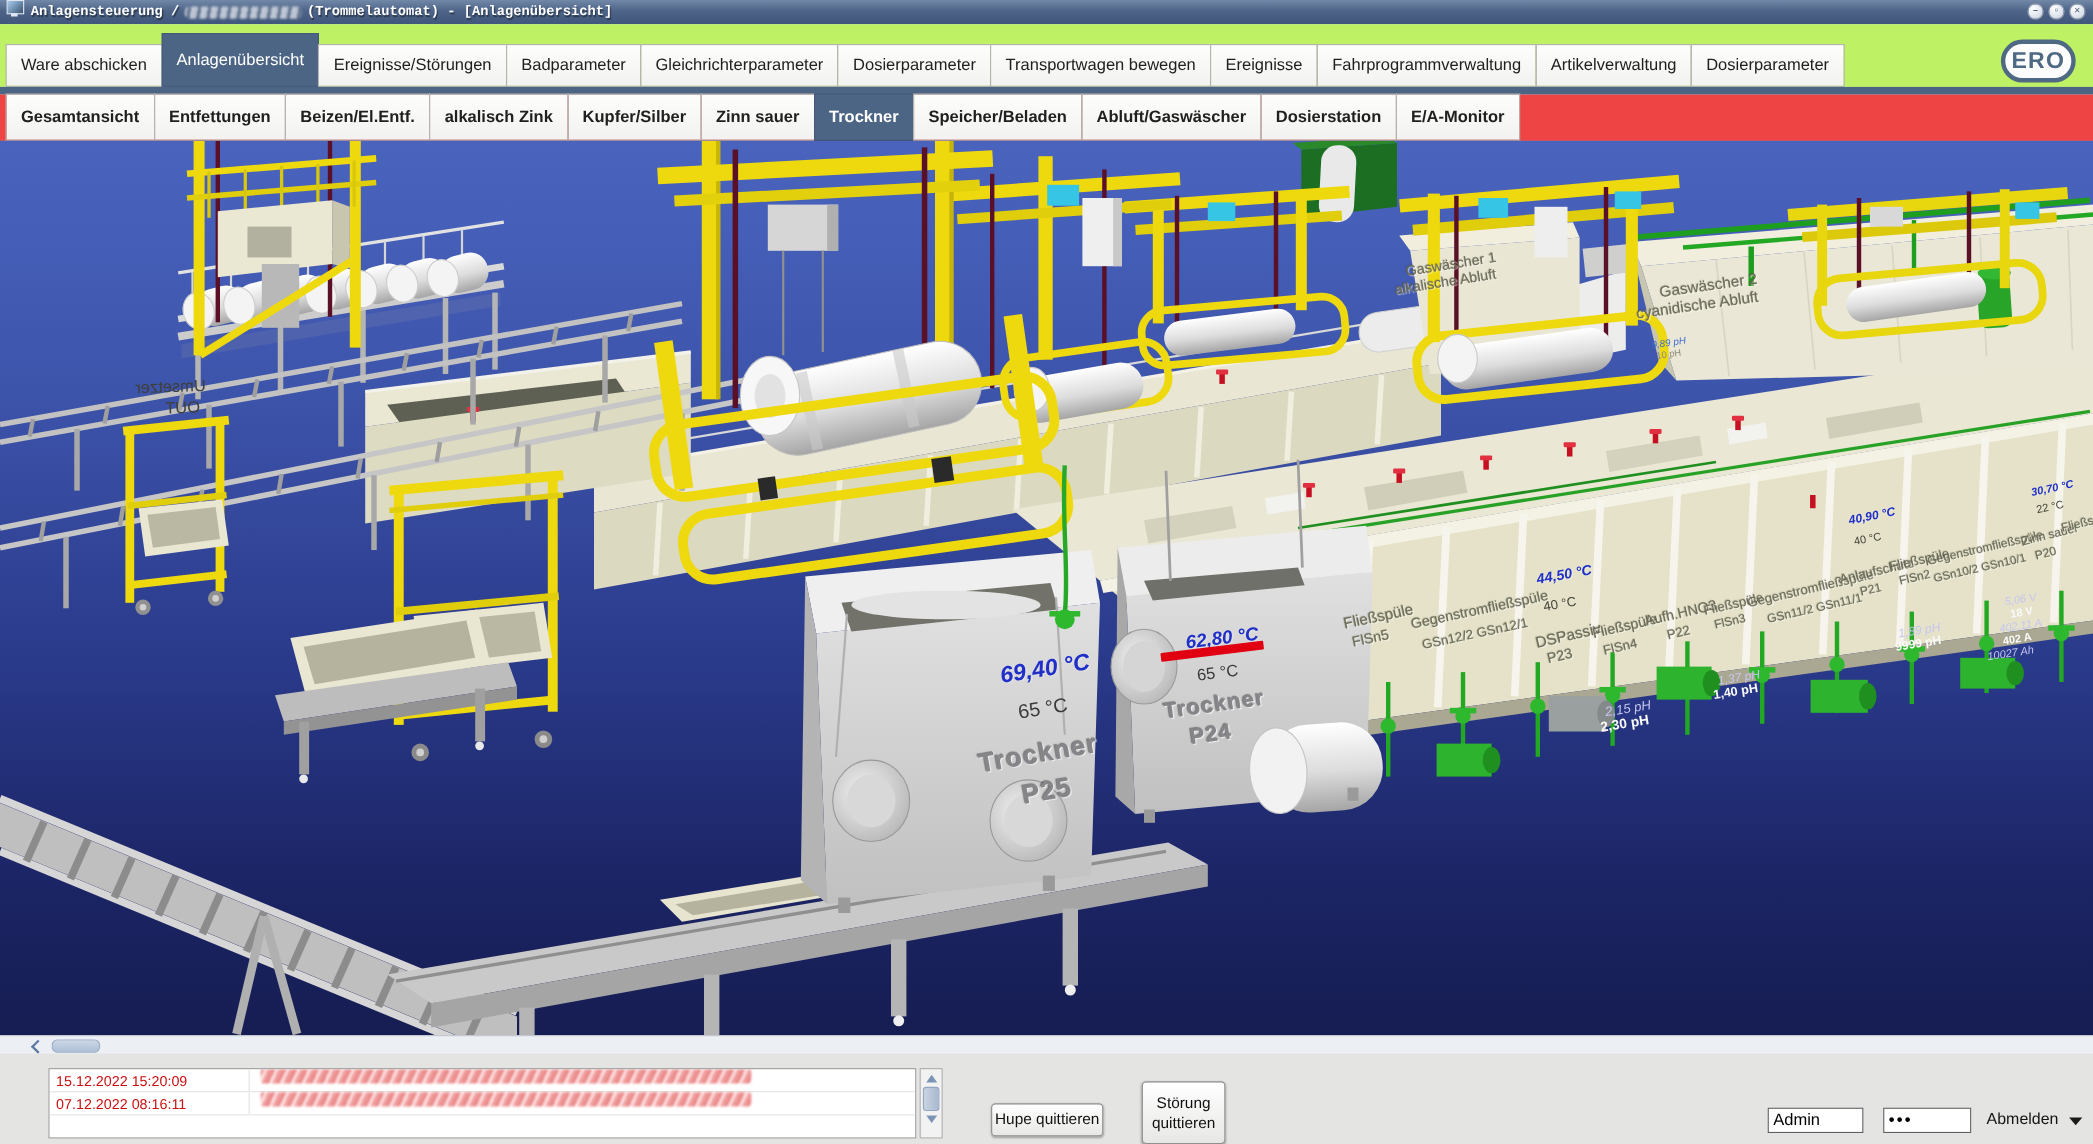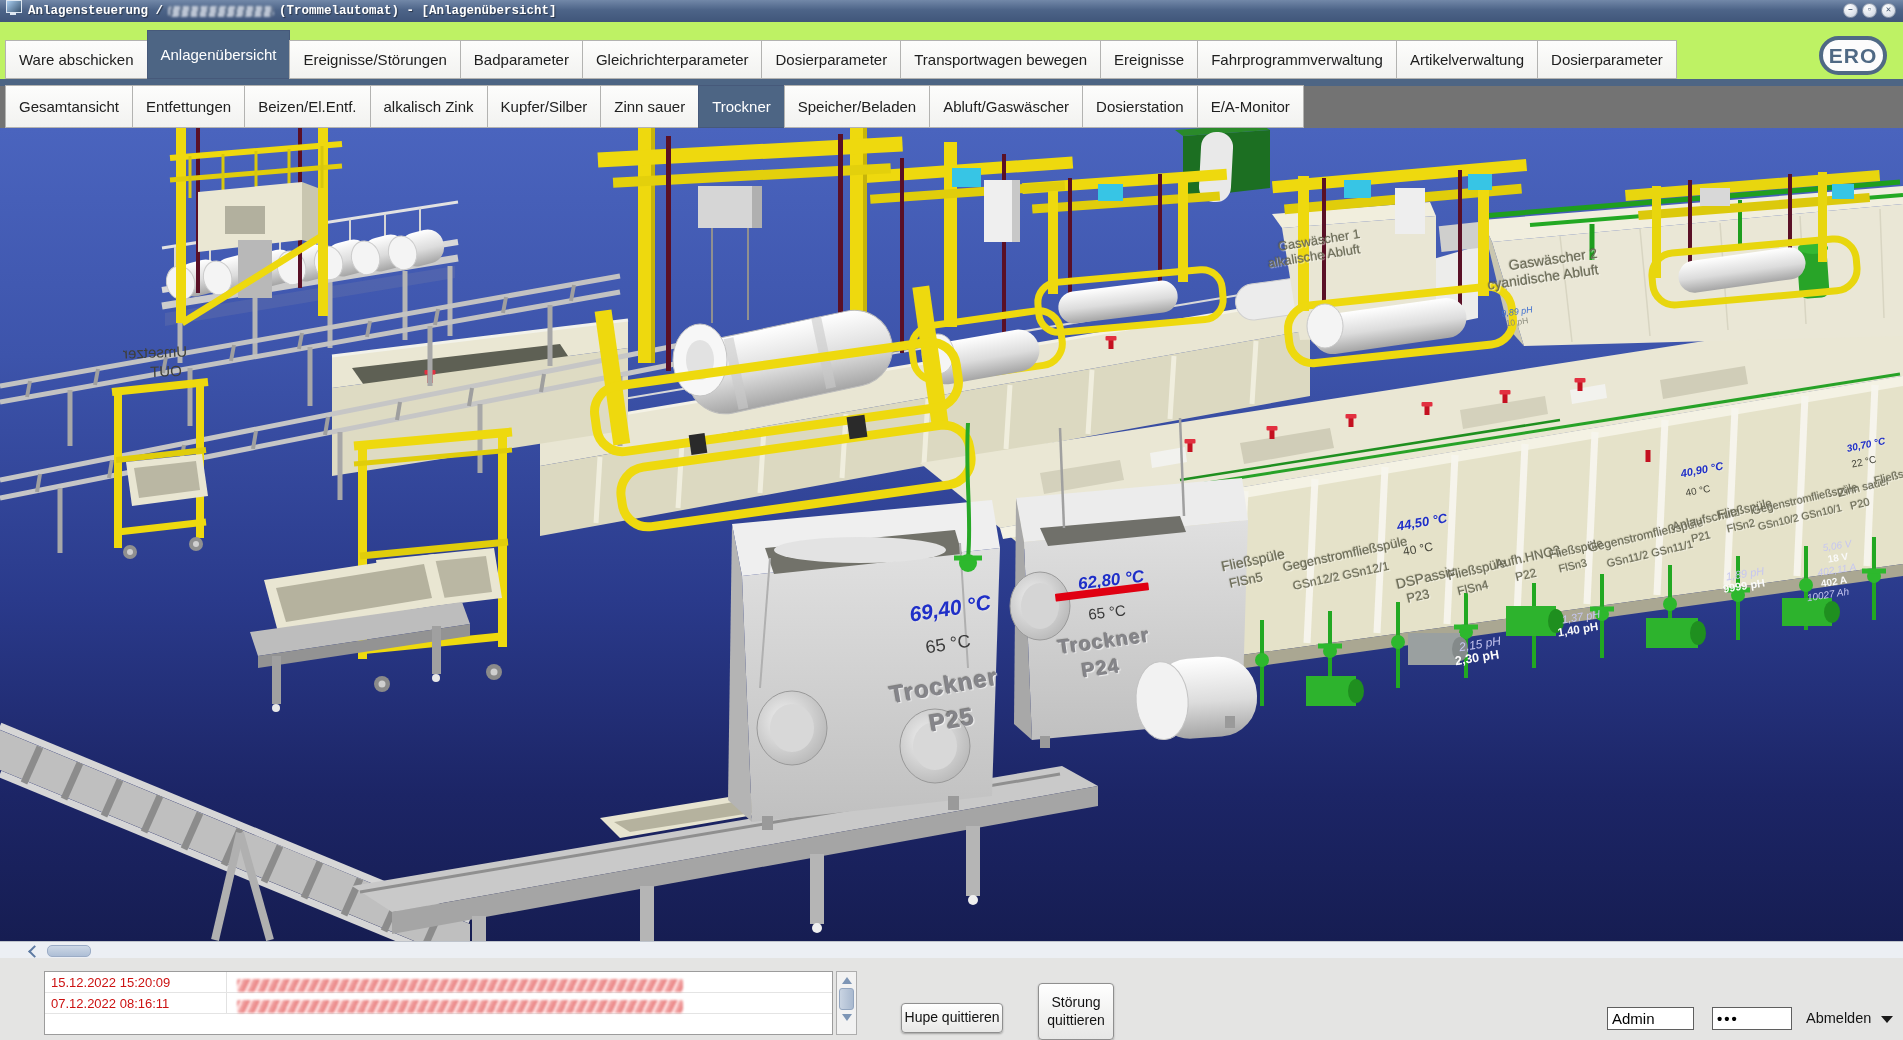"Gesamtansicht" .strip2 { background: #737373 -> #ef4444; font-weight: none -> bold }
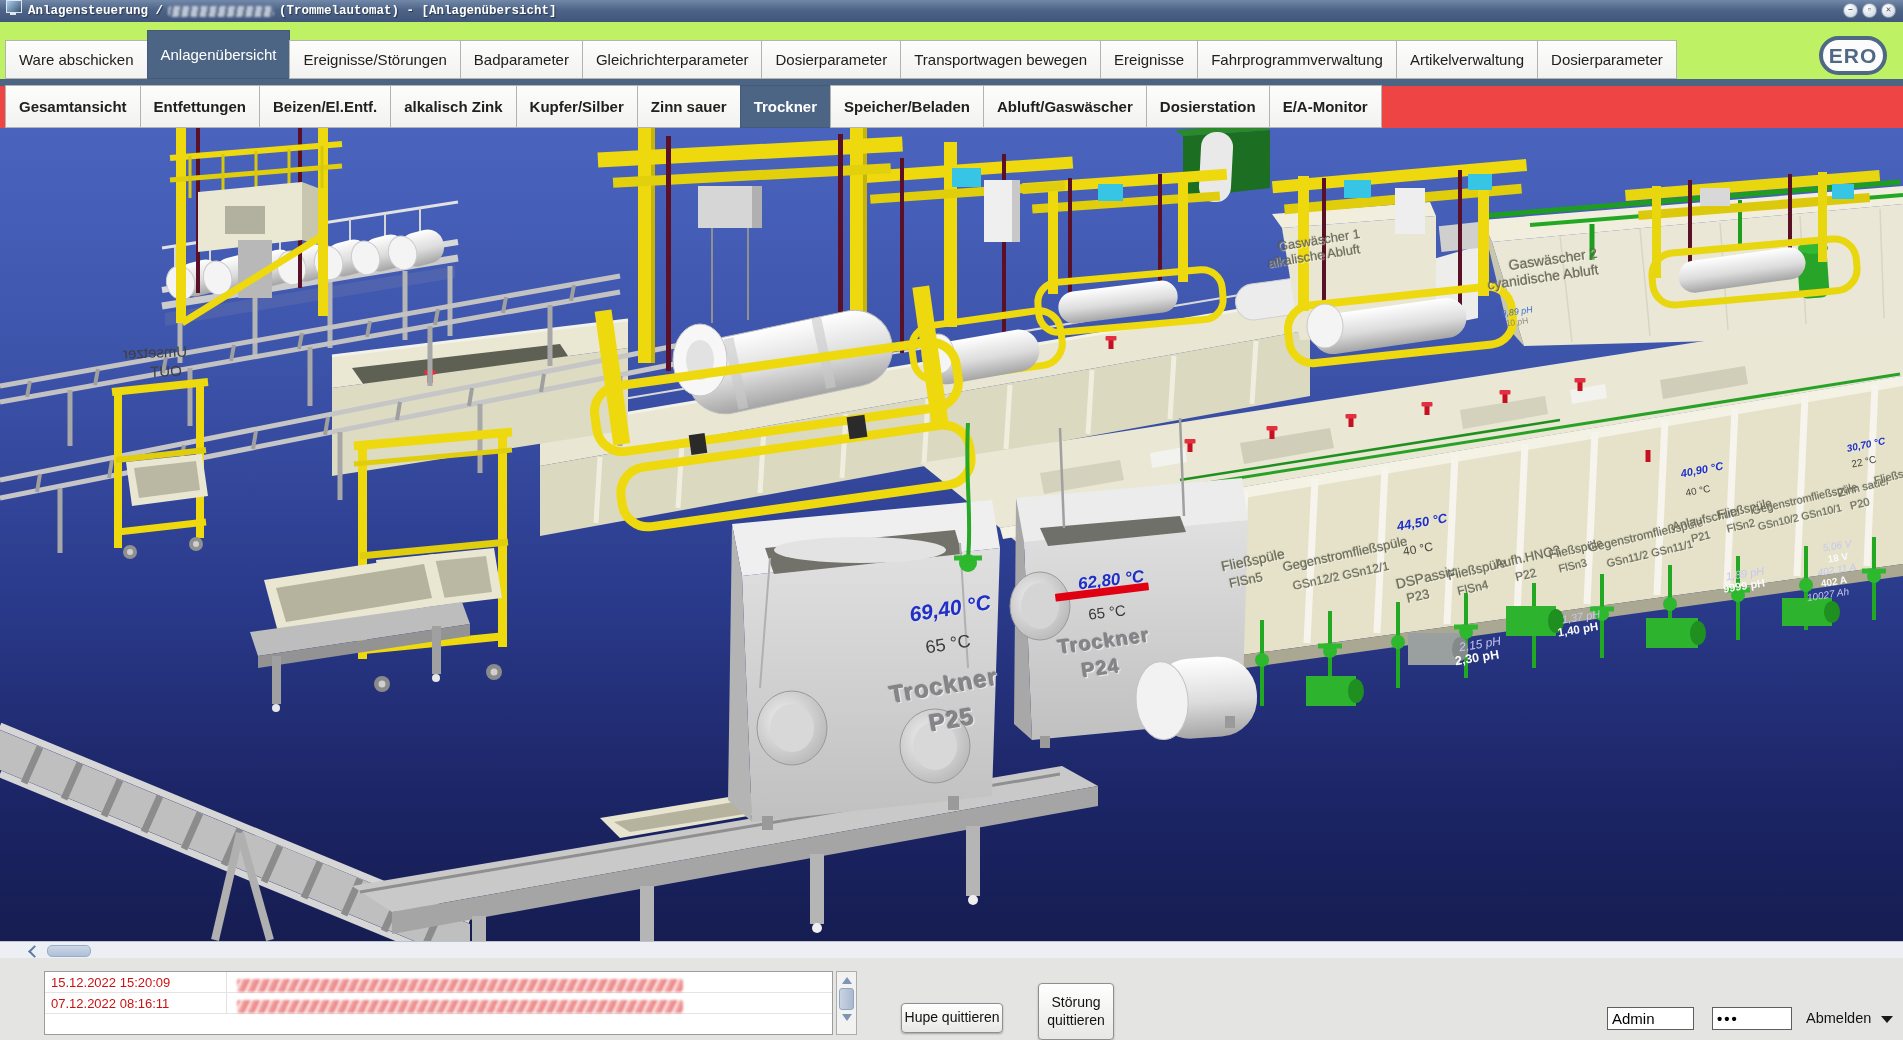"15.12.2022 15:20:09" .alarm-row { align-items: flex-end -> flex-start }
